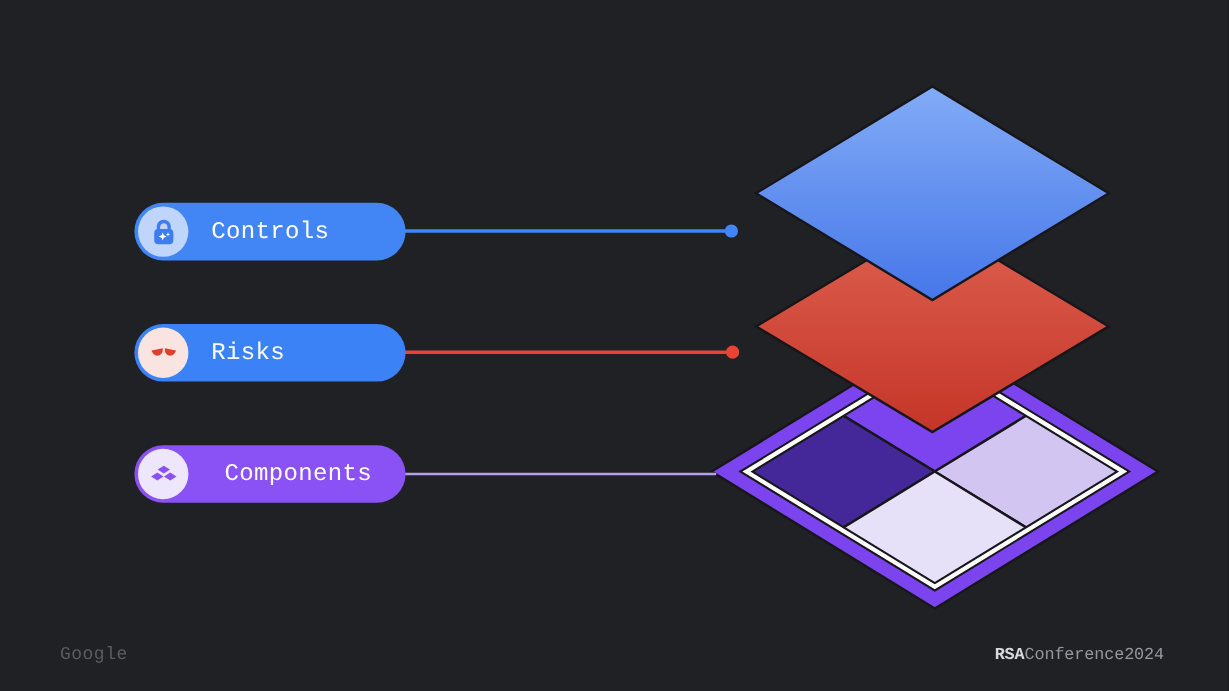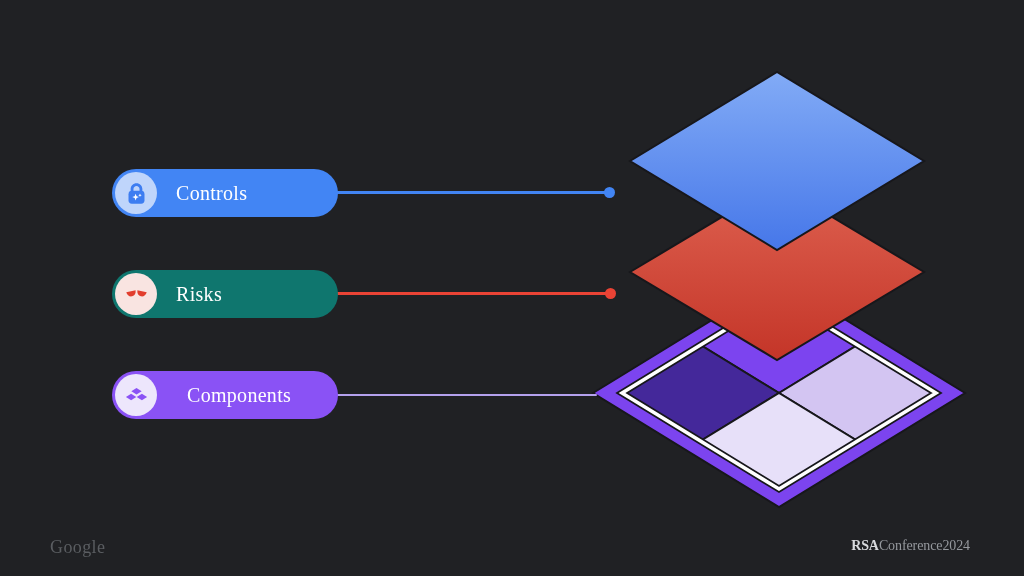"Controls" .stage { font-family: Liberation Serif, serif -> Liberation Mono, monospace }
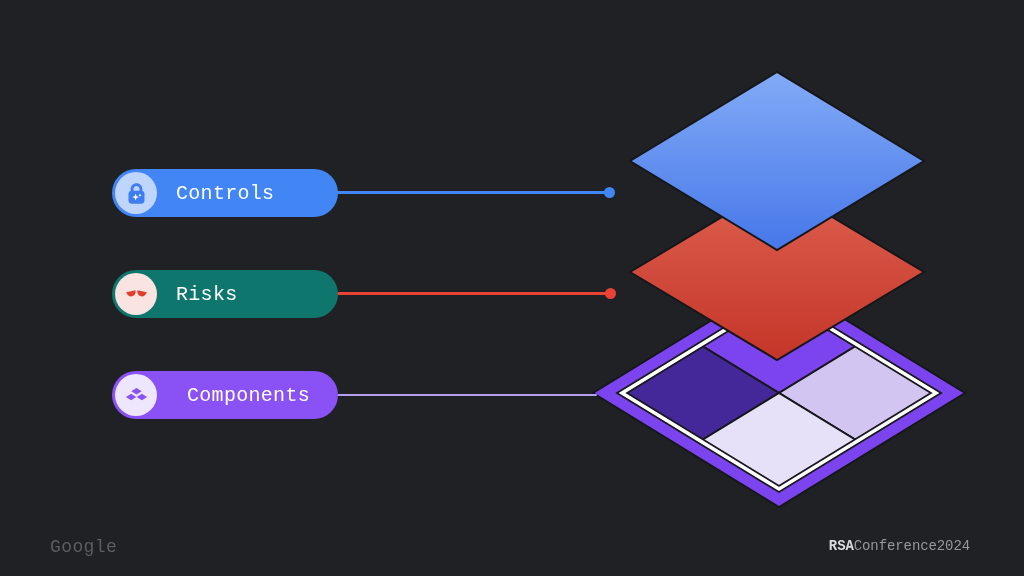"Risks" div.pill { background: #0f766e -> #3b82f6 }
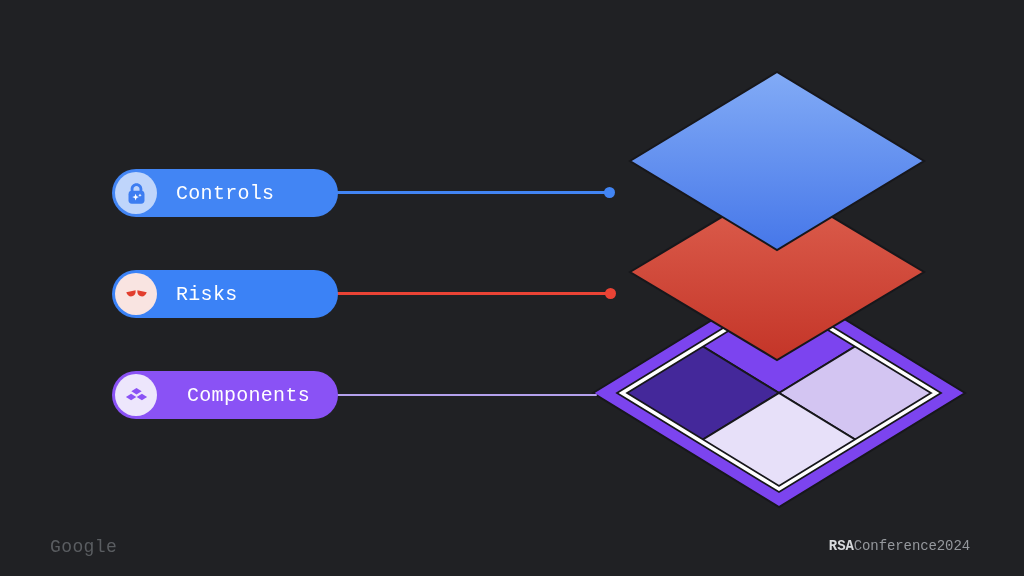"Google" .google-brand { font-size: 18px -> 15px }
